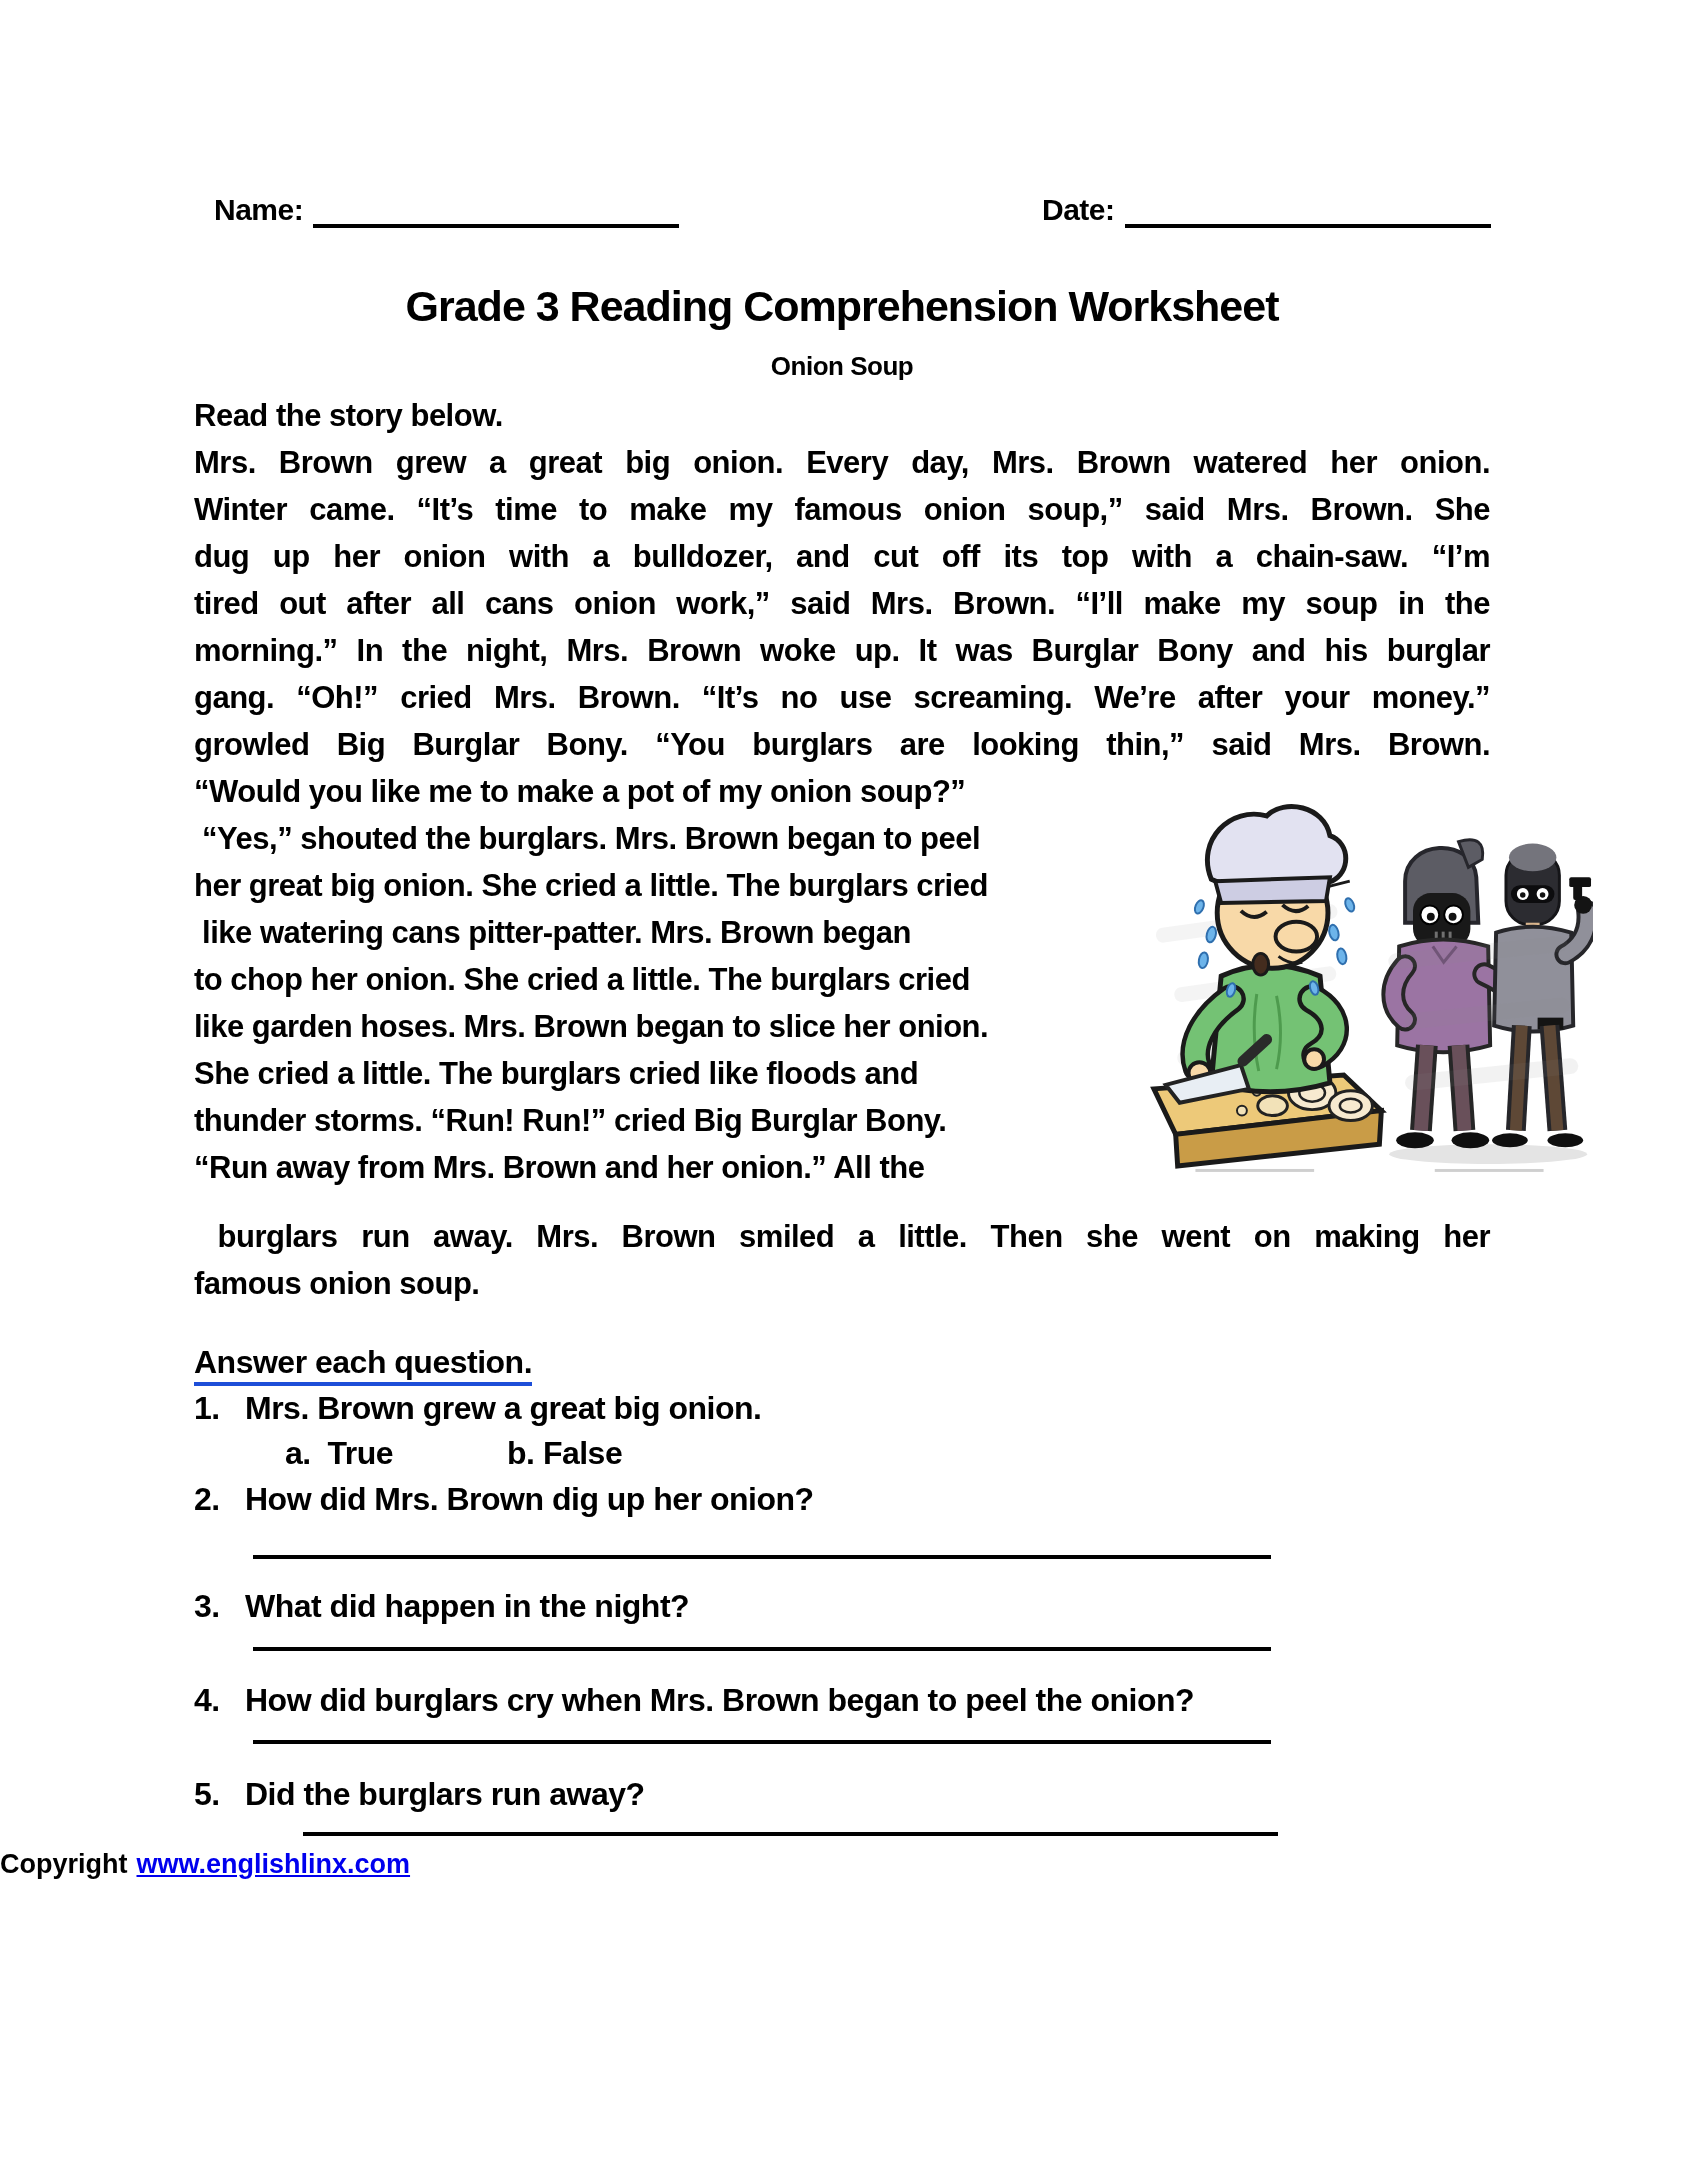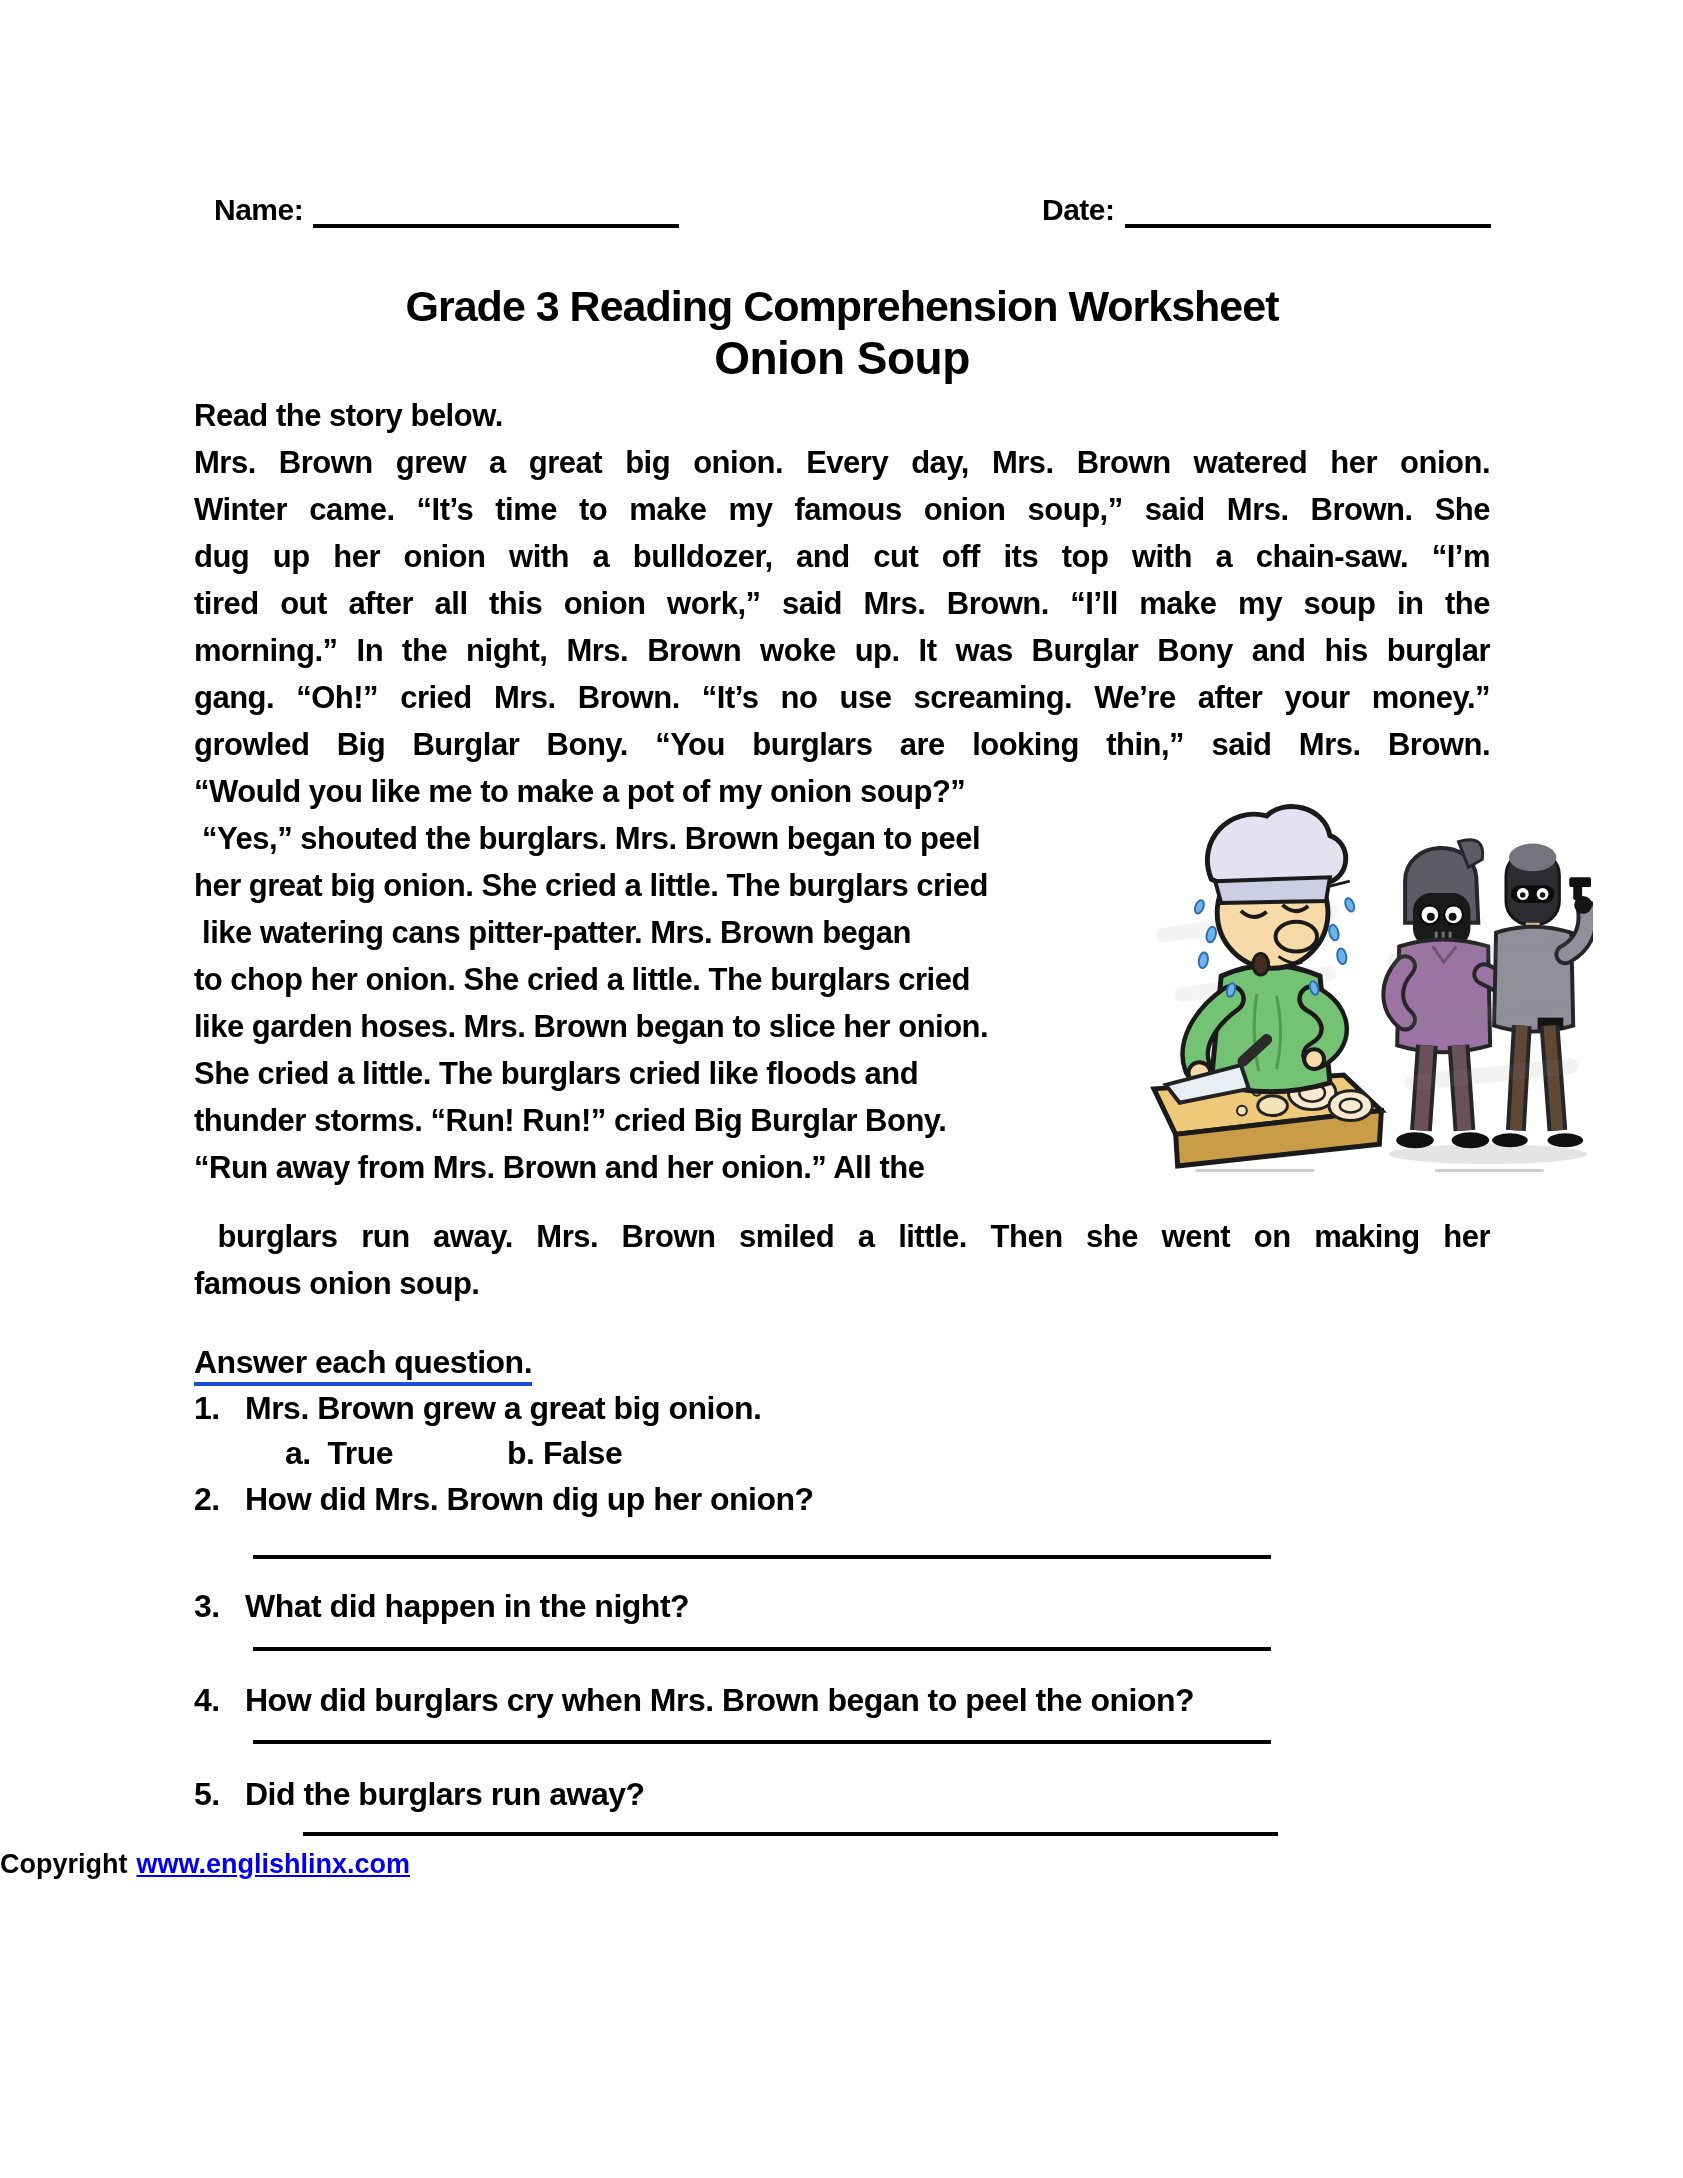"Onion Soup" .subtitle { font-size: 46px -> 26px; top: 337px -> 345px }
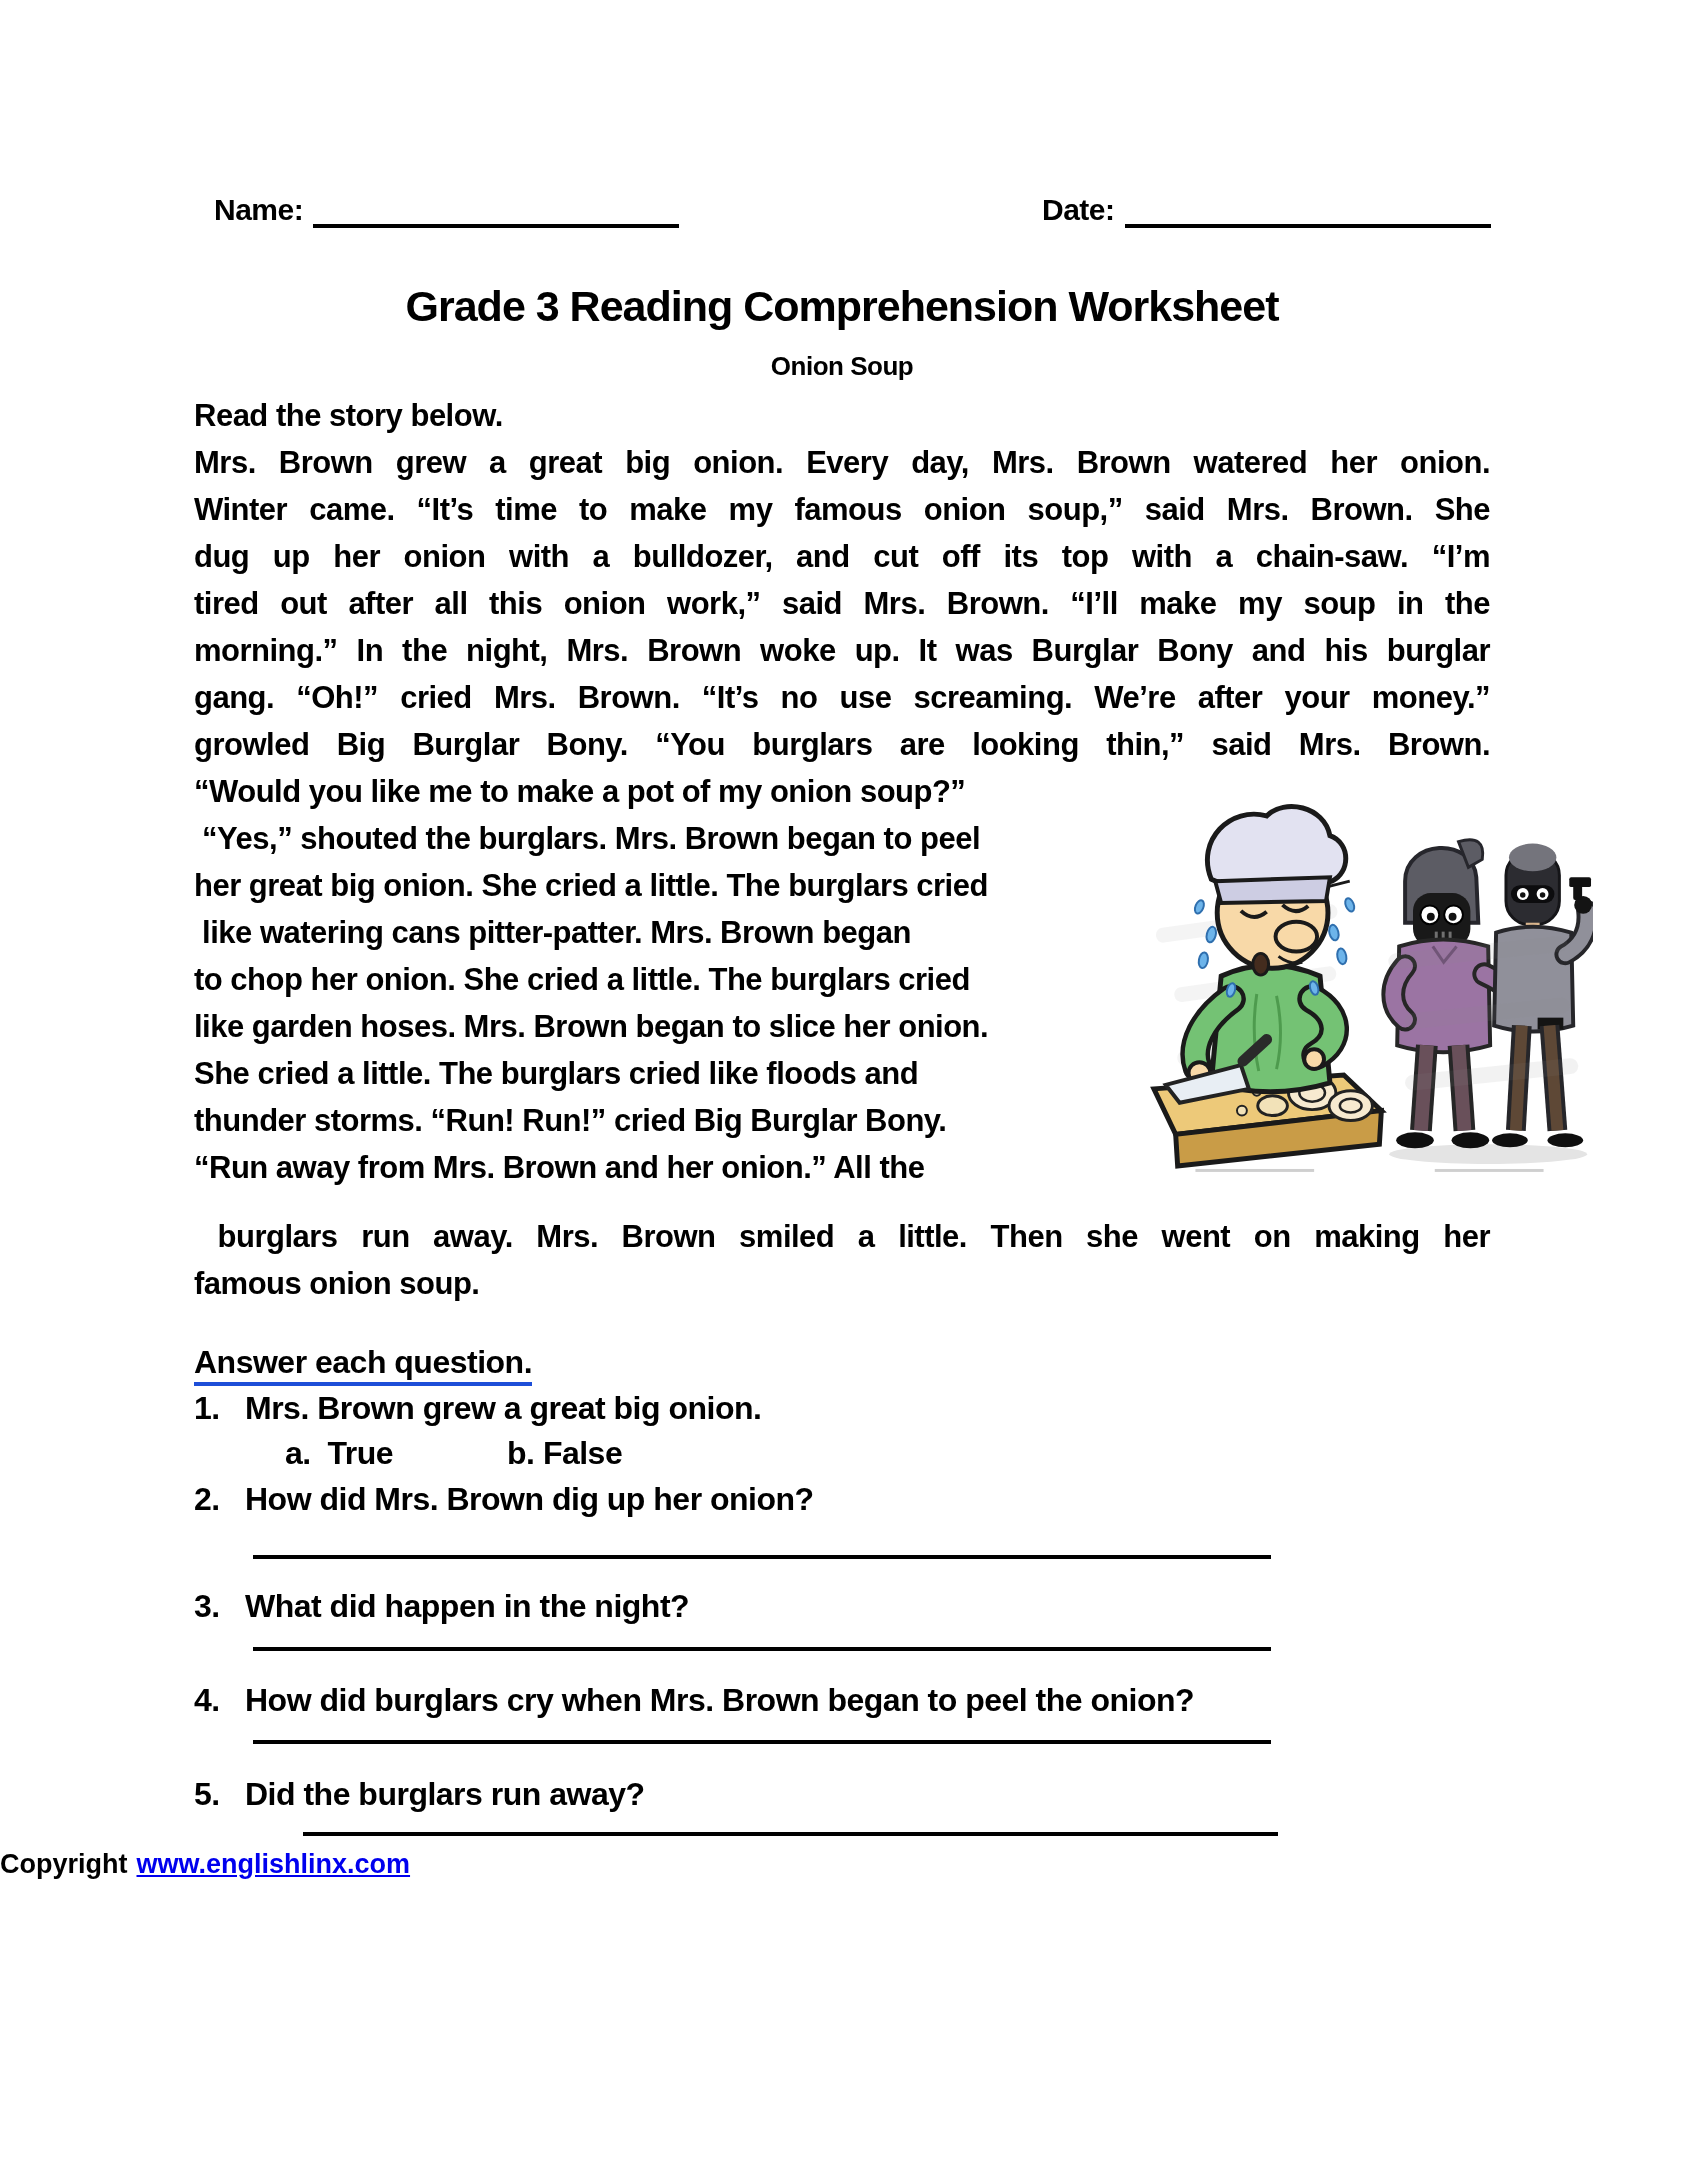"tired out after all this" div.line { text: this -> cans }
